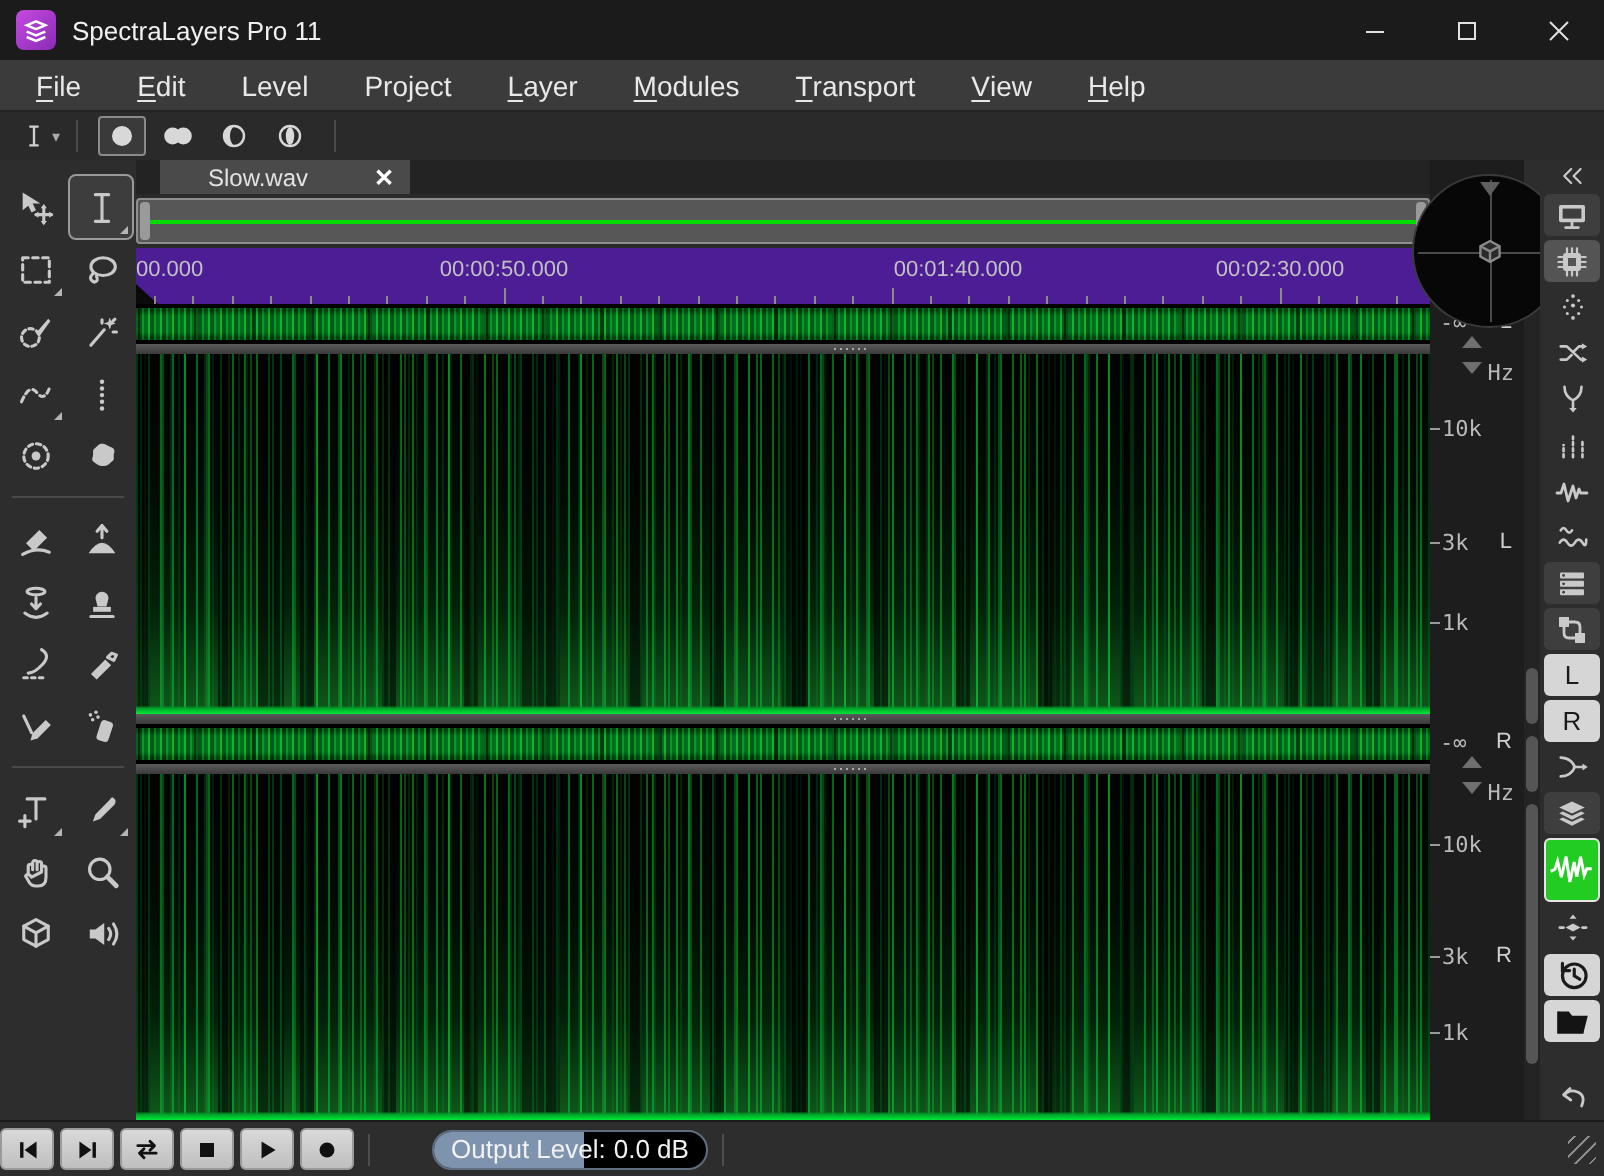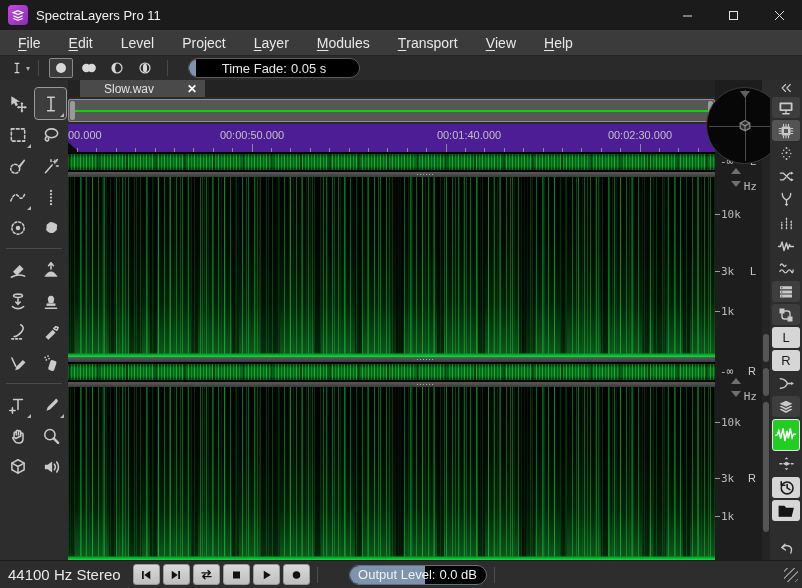"Time Fade:" div { html: <div> <div></div> <span>Time Fade:</span> <span>0.05 s</span> </div> -> none }
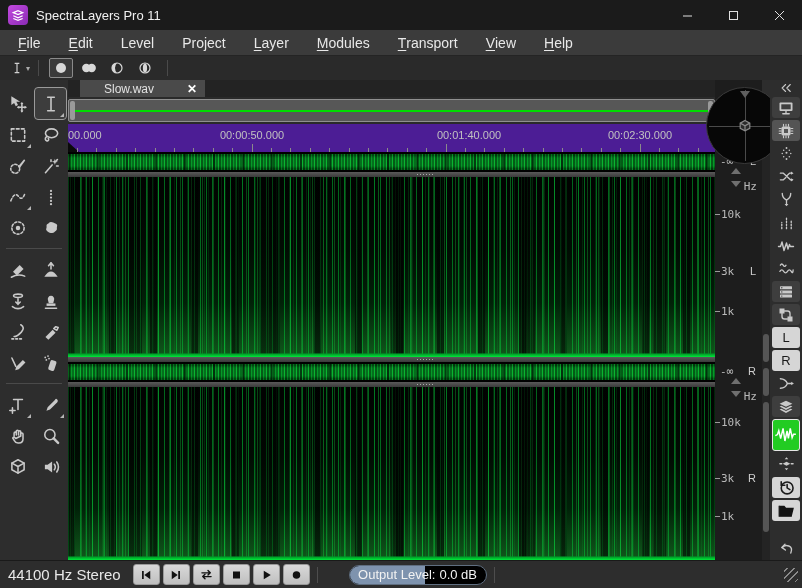"00:01:40.000" span.ruler-label { left: 378px -> 388px }
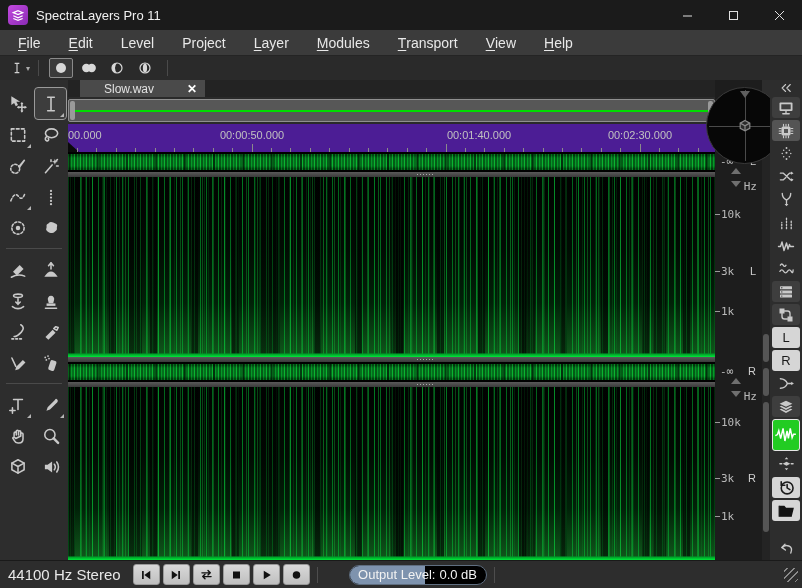"44100 Hz Stereo" span { html: <span>44100 Hz Stereo</span> -> none }
